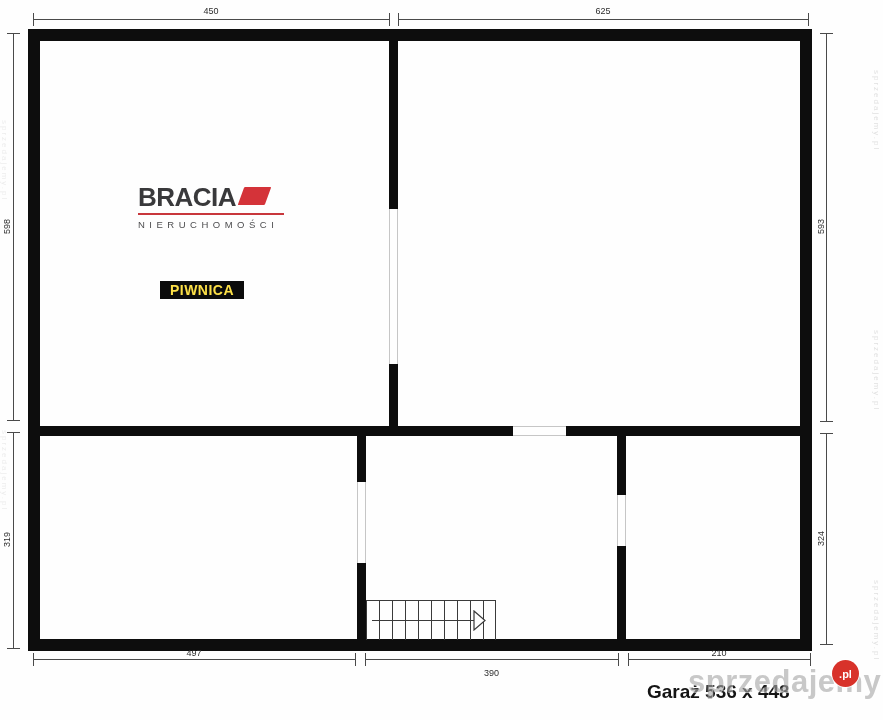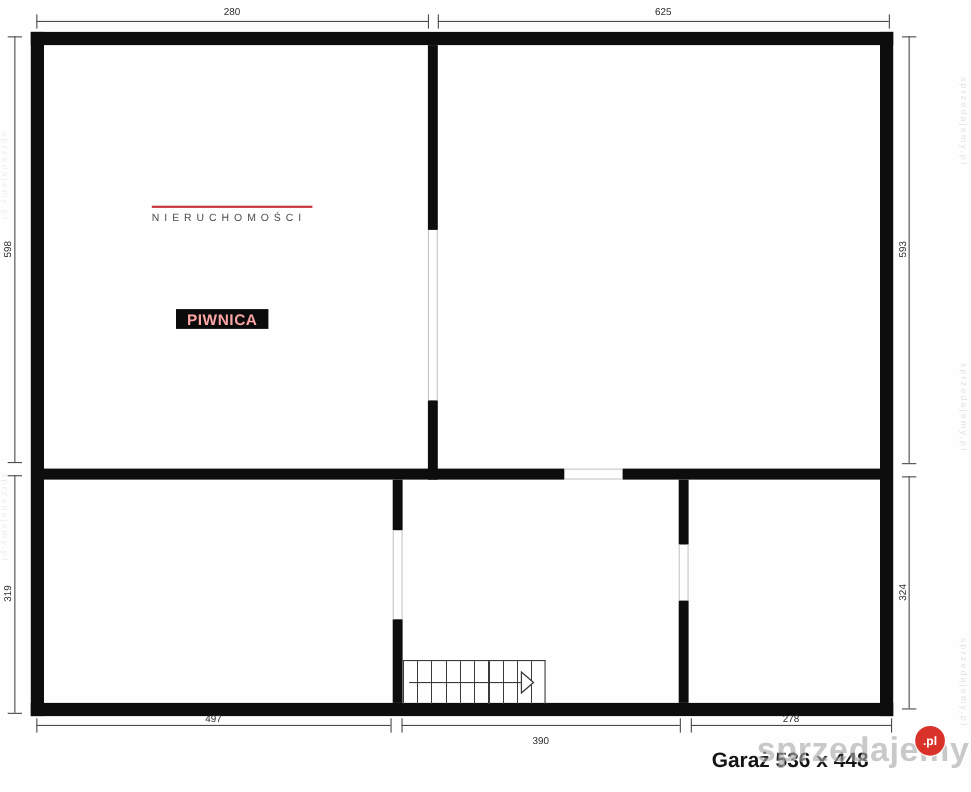"280" div.dimlabel { text: 280 -> 450 }
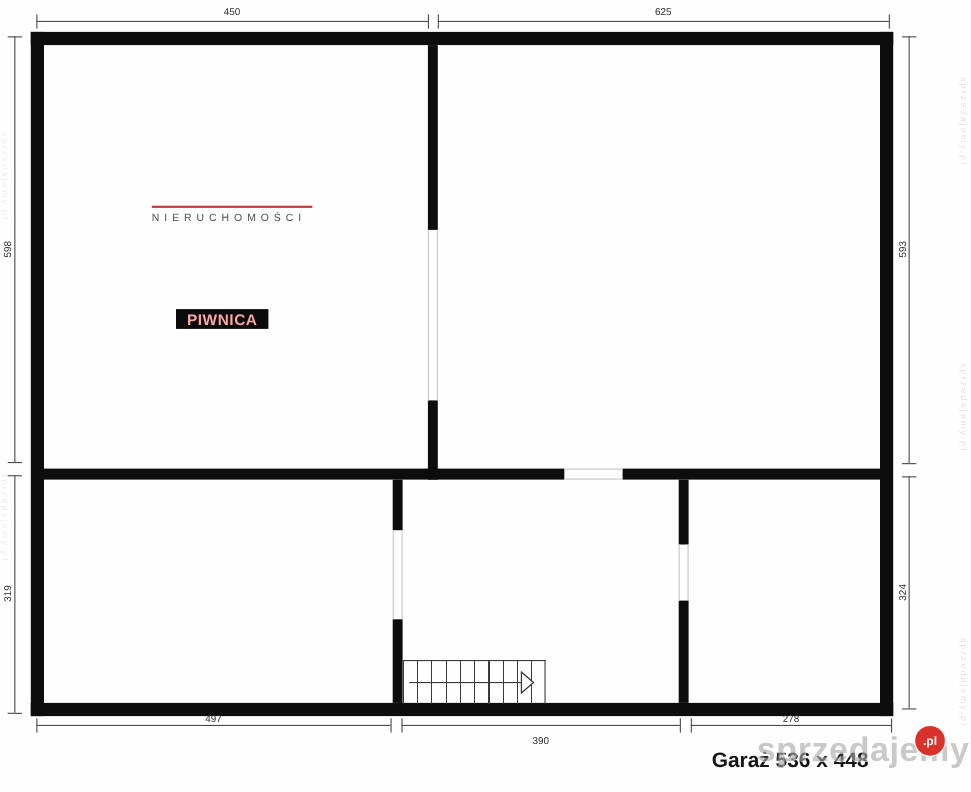"BRACIA" div.logo-row { html: none -> <div> <span>BRACIA</span> <span></span> </div> }
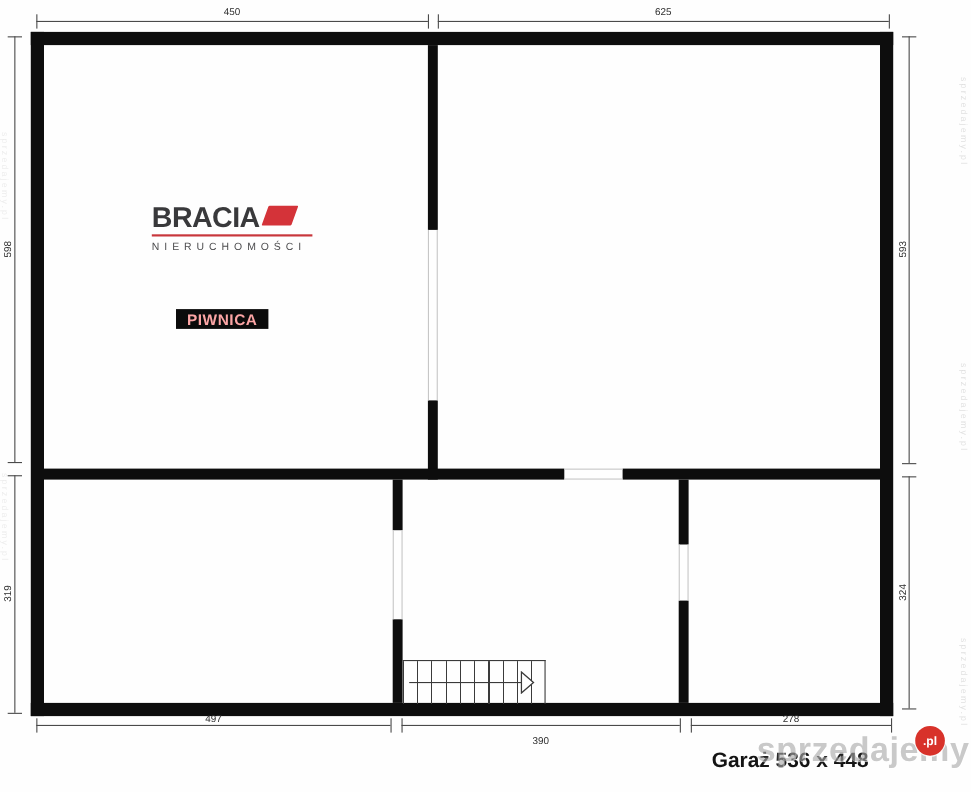"PIWNICA" #room-label { color: #fca5a5 -> #fde047 }
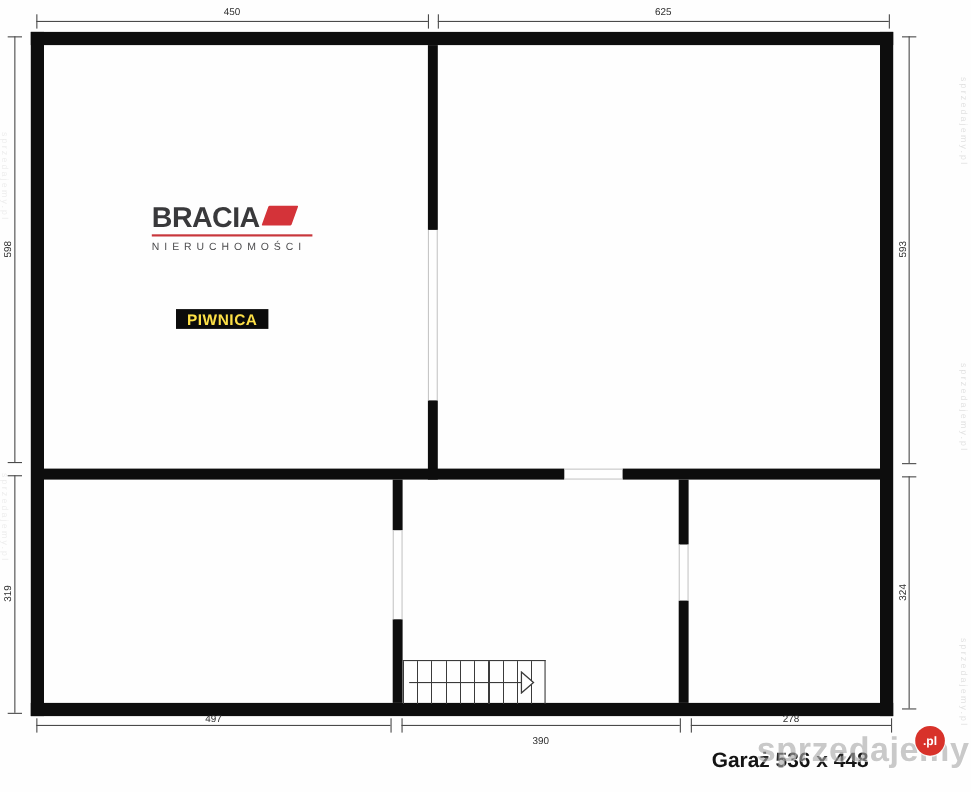"278" div.dimlabel { text: 278 -> 210 }
